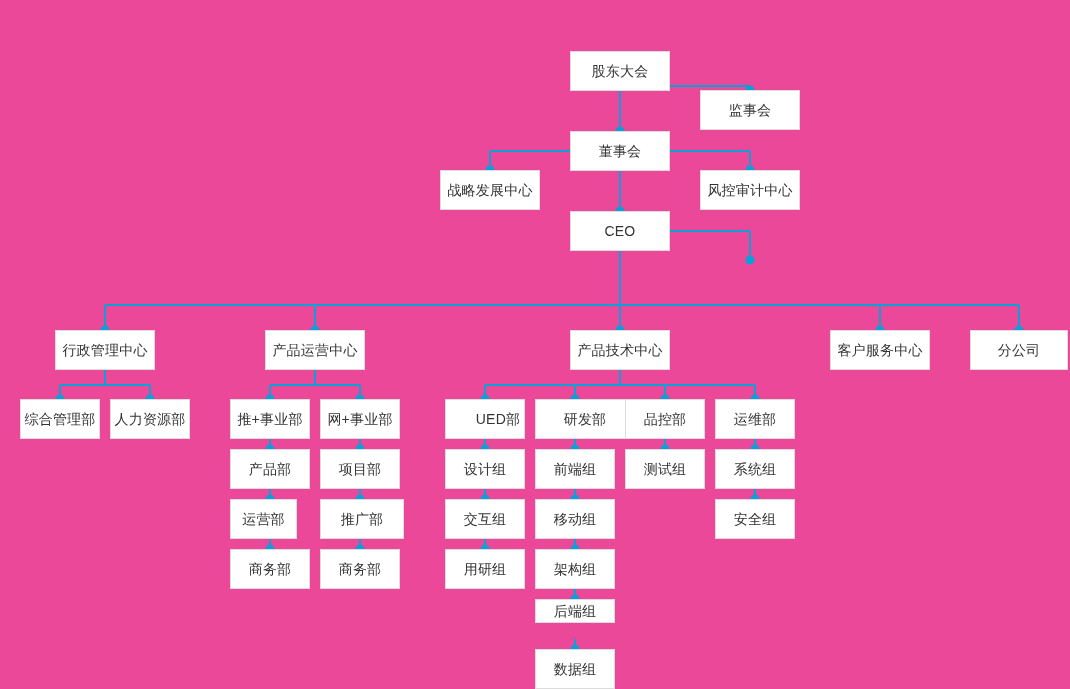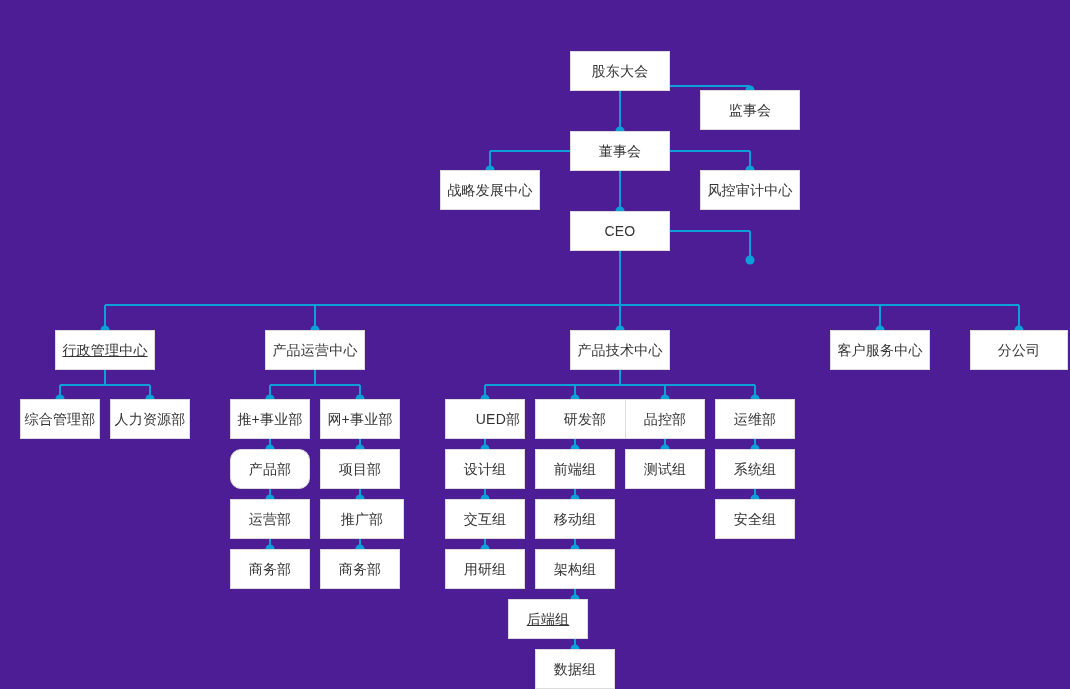"股东大会" #chart-root { background: #4c1d95 -> #ec4899 }
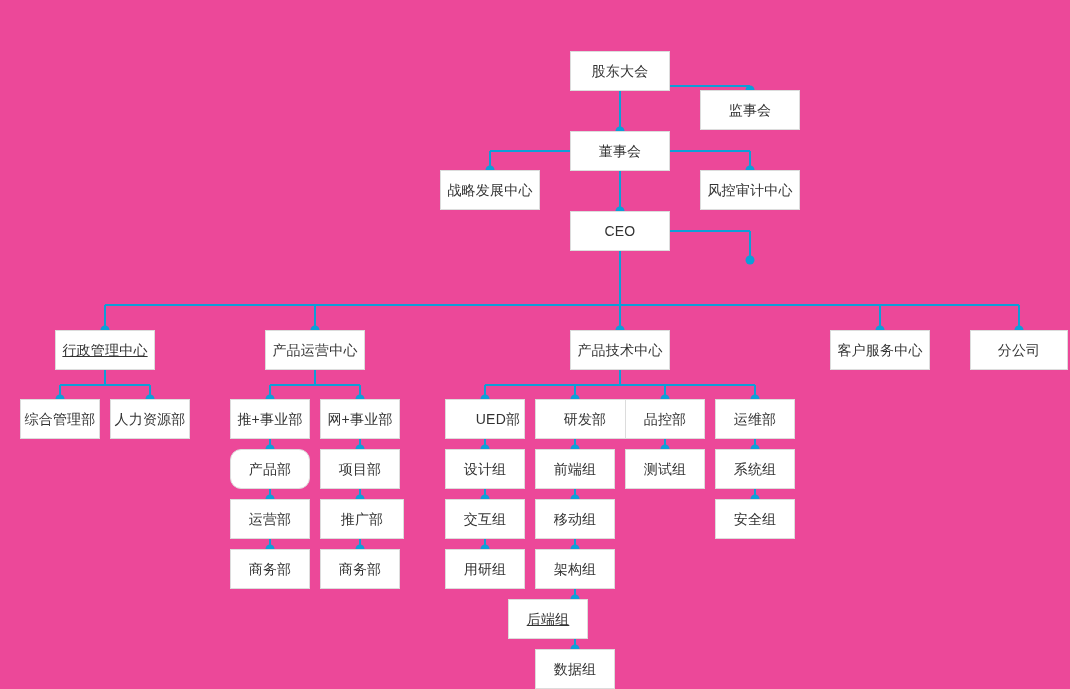"行政管理中心" div.org-node { text-decoration: underline -> none }
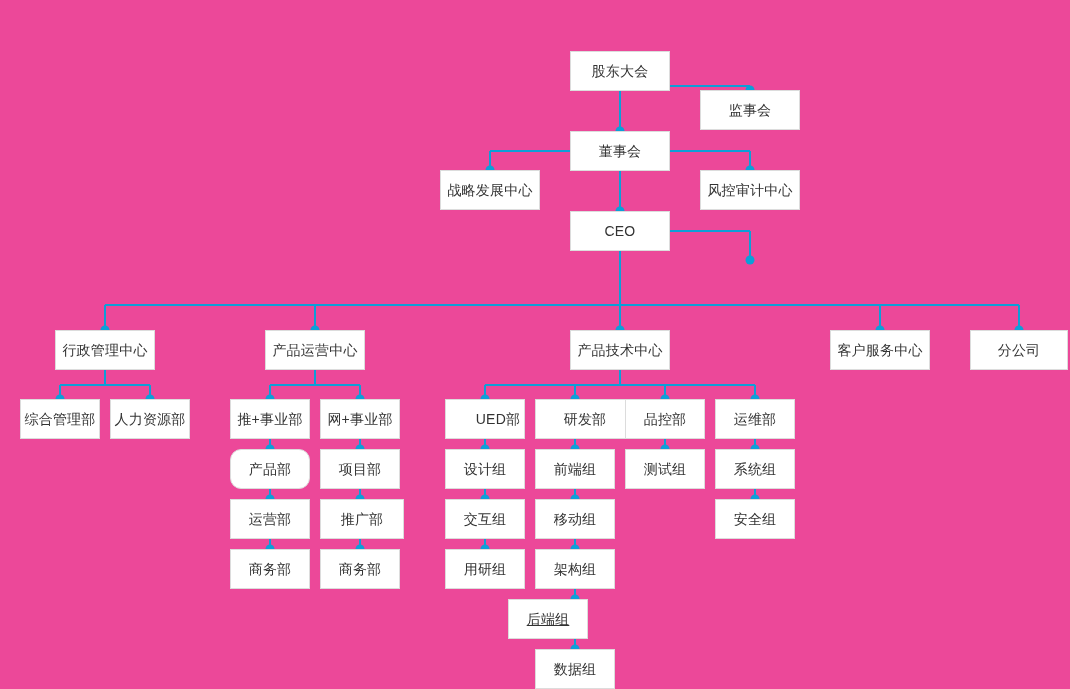"产品部" div.org-node { border-radius: 11px -> none }
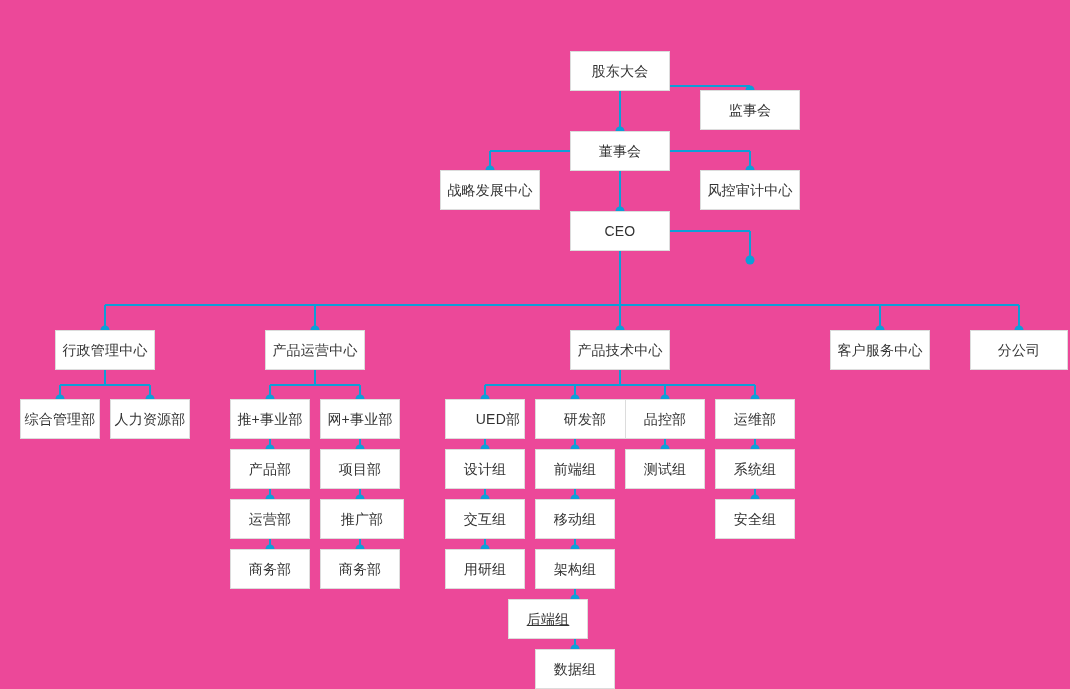"运营部" div.org-node { width: 80px -> 67px }
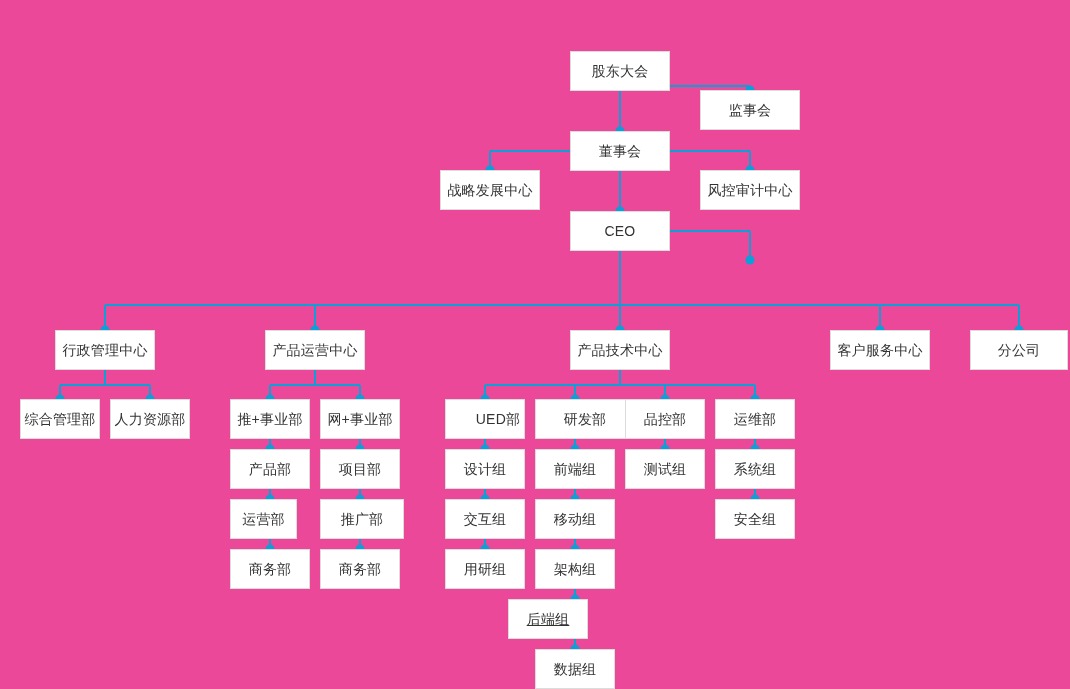"后端组" div.org-node { height: 40px -> 24px; left: 508px -> 535px; text-decoration: underline -> none }
